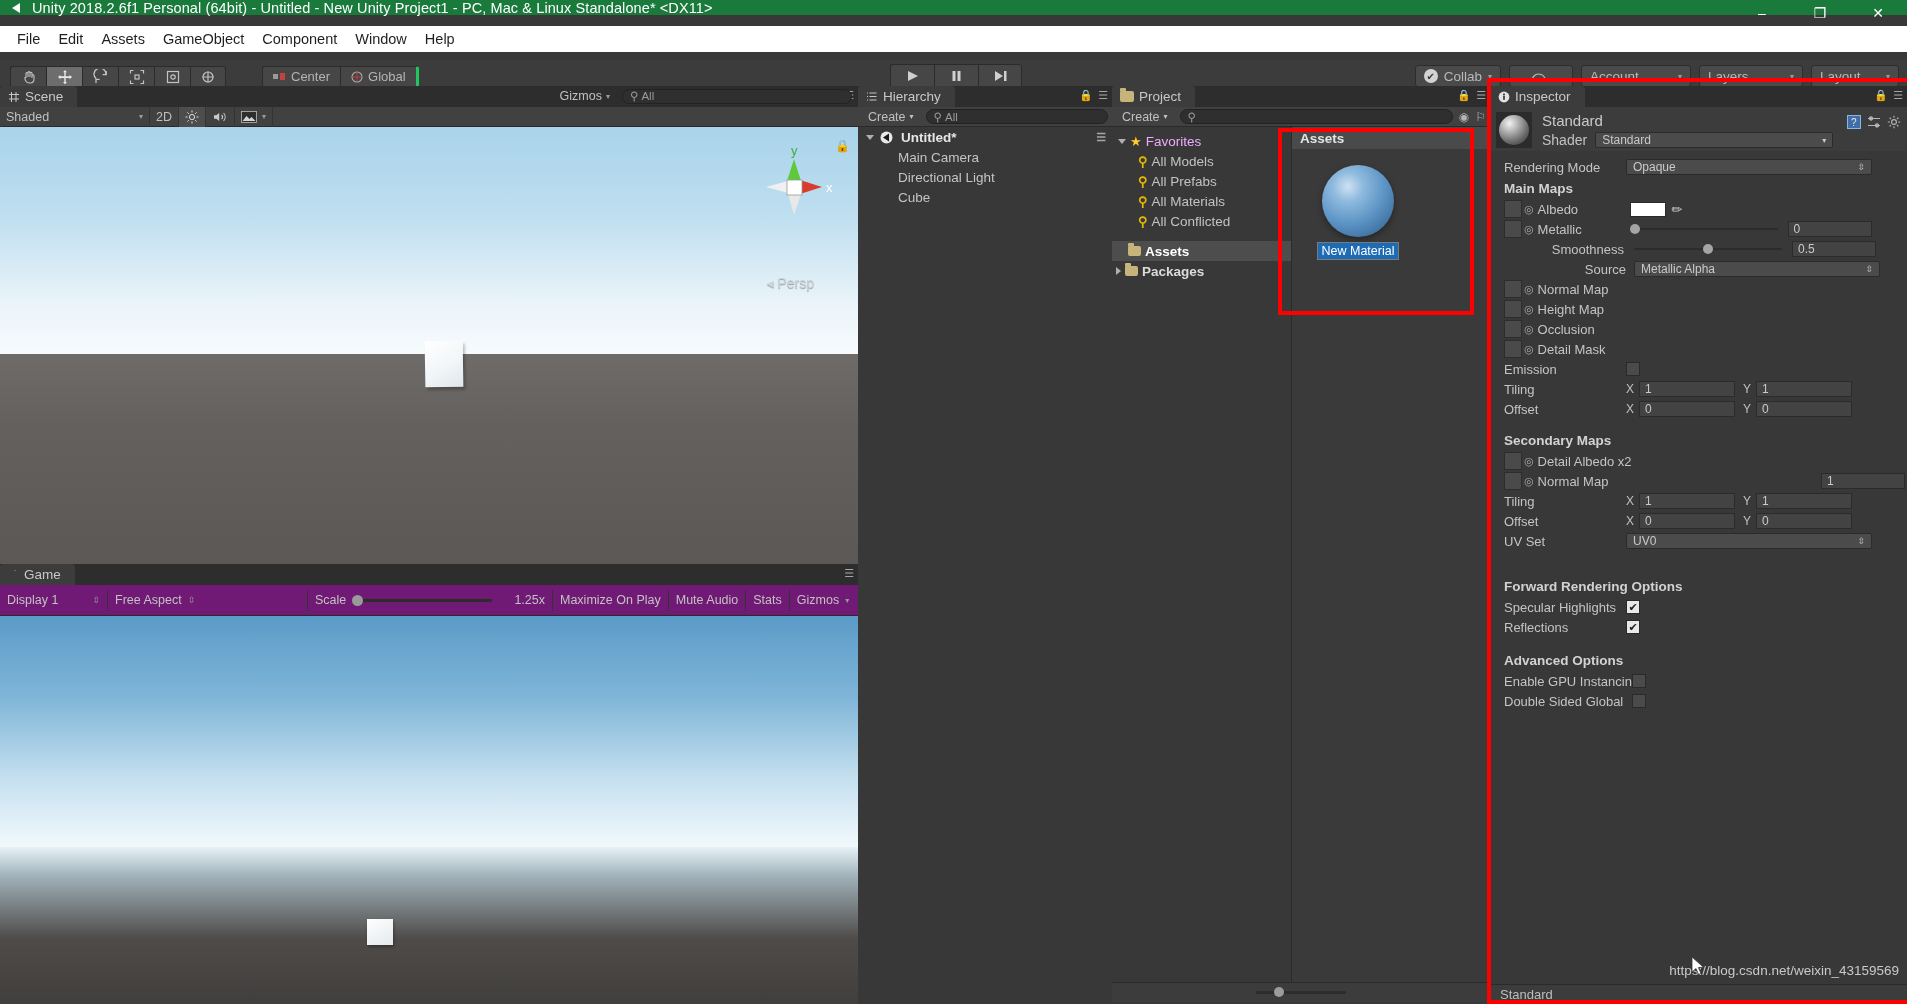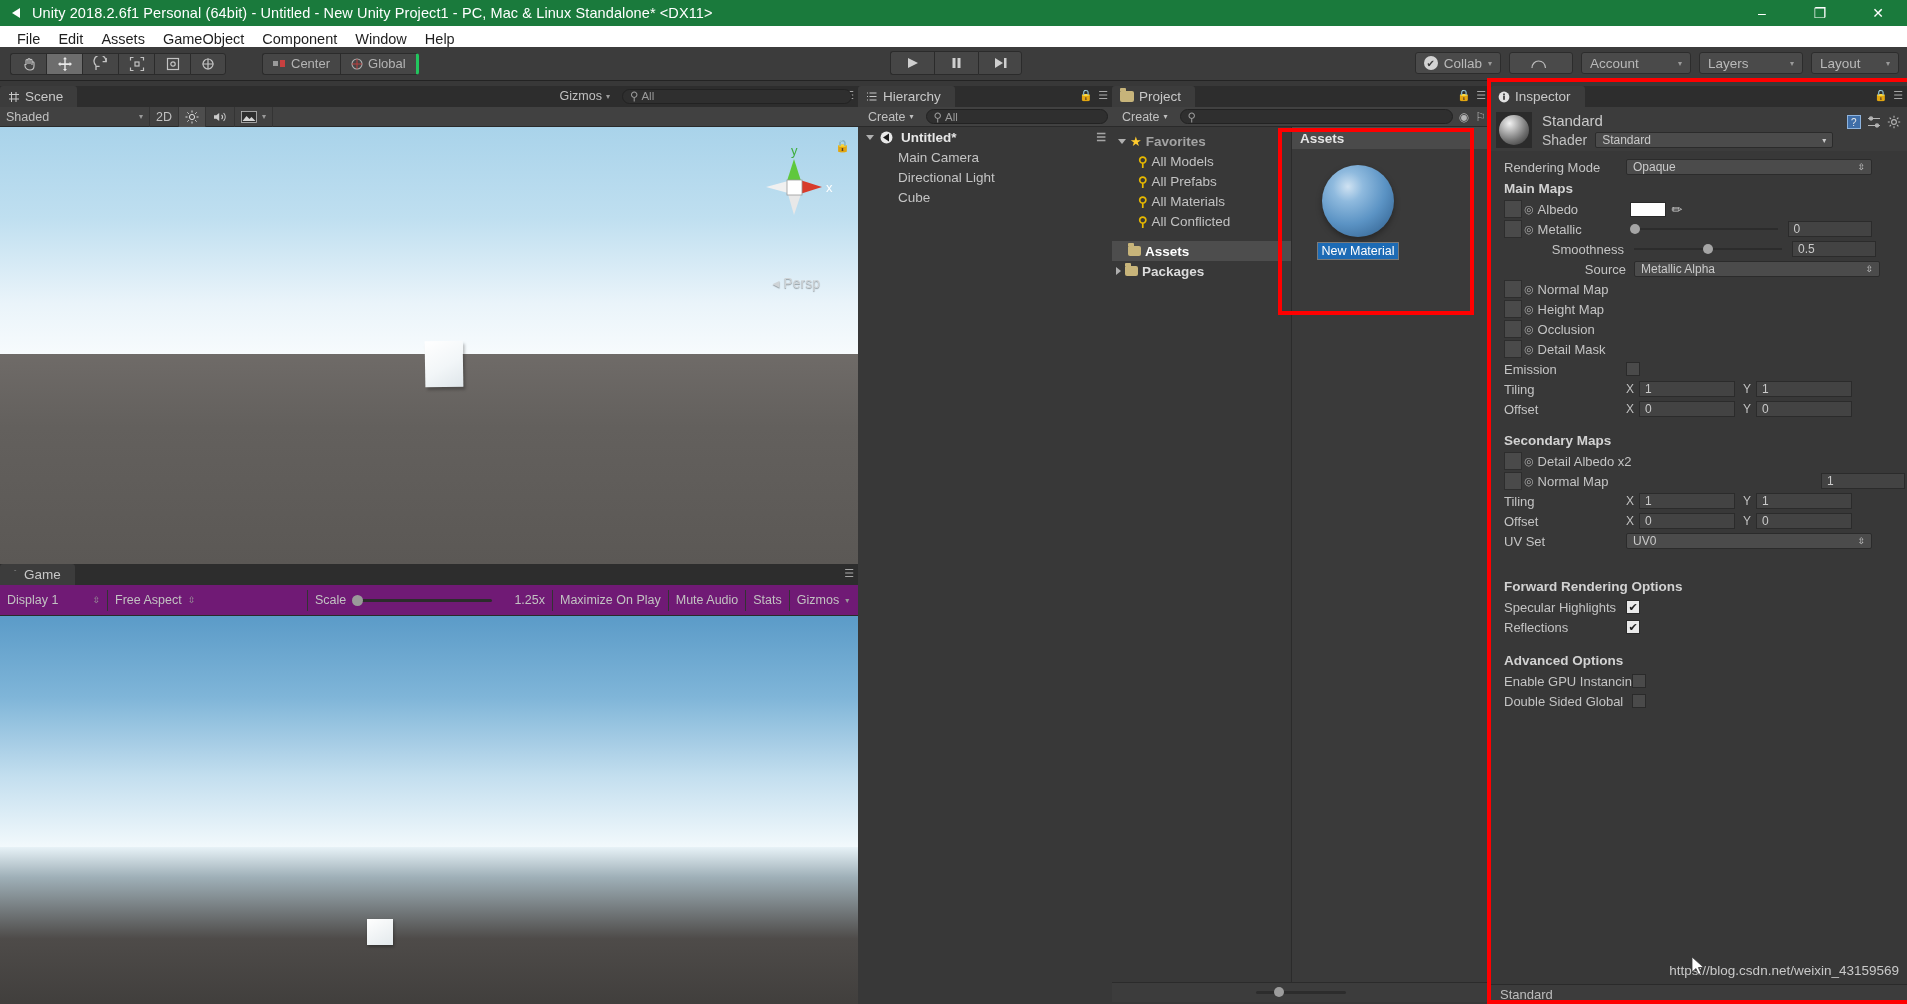"Unity 2018.2.6f1 Personal (64bit) -" .titlebar { height: 26px -> 15px }
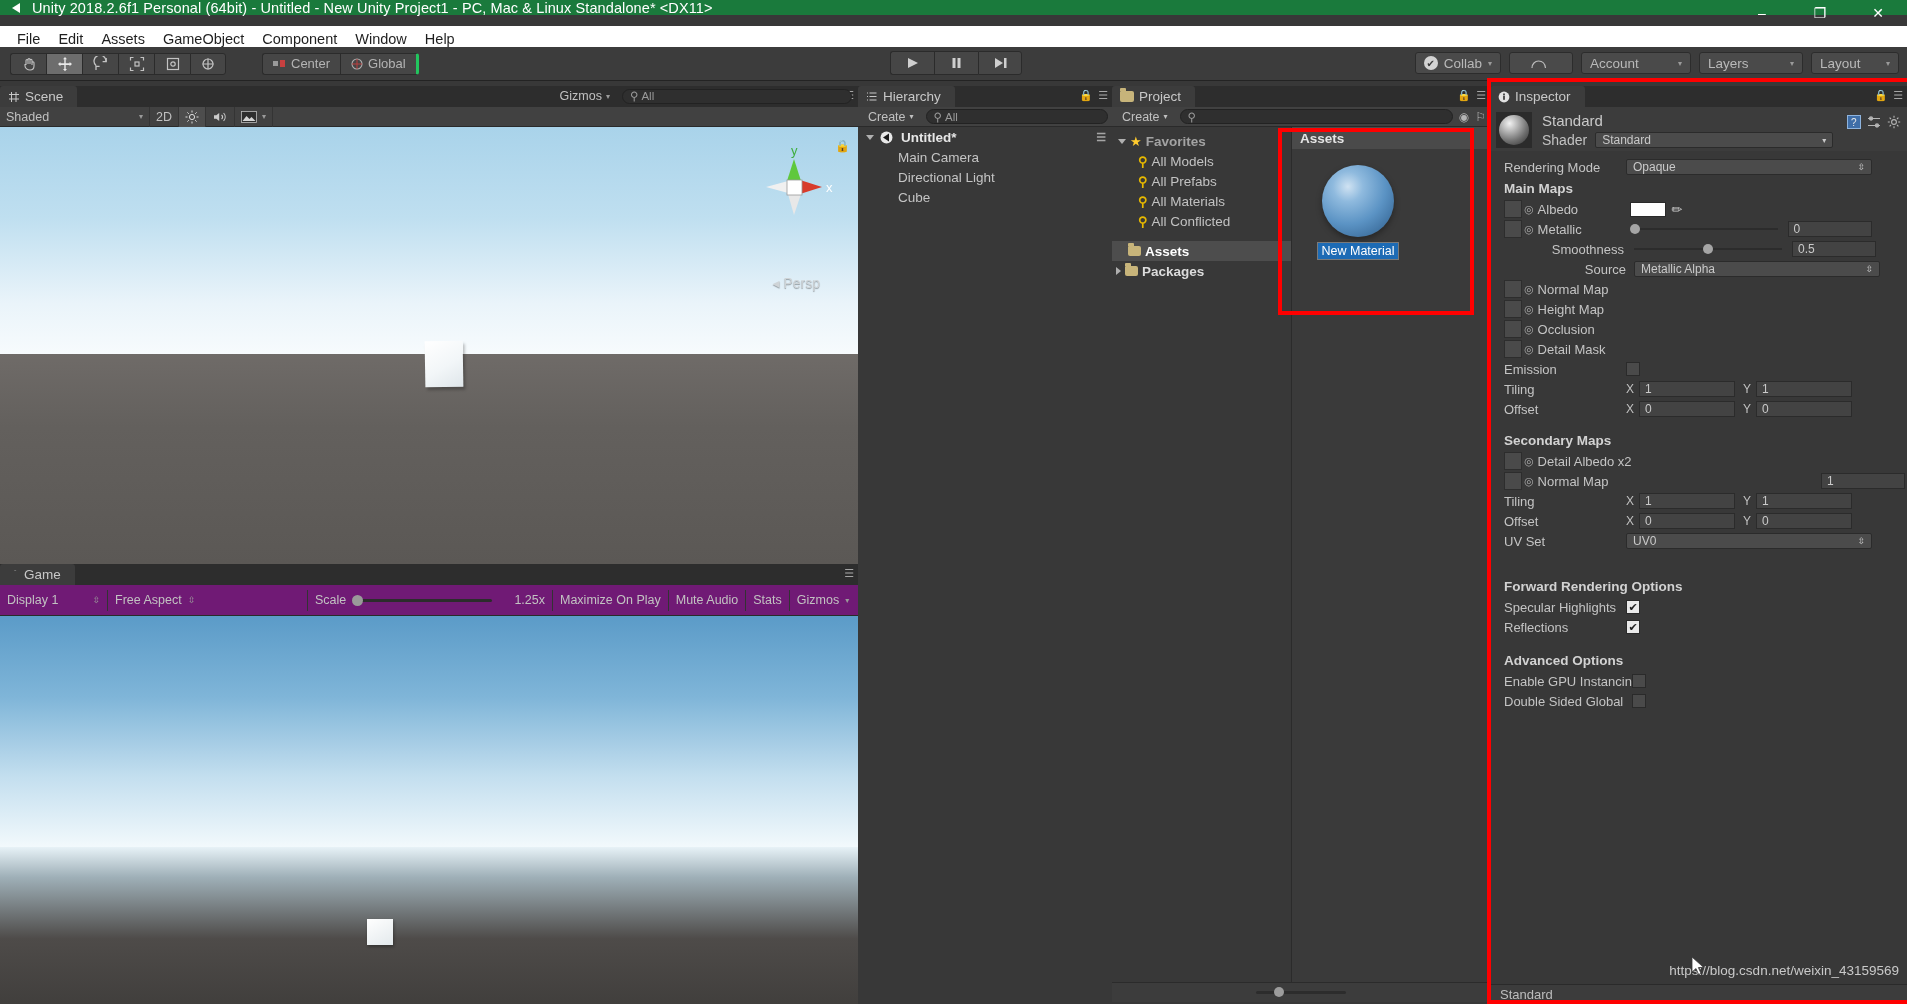"Center" .toolbar { top: 47px -> 60px }
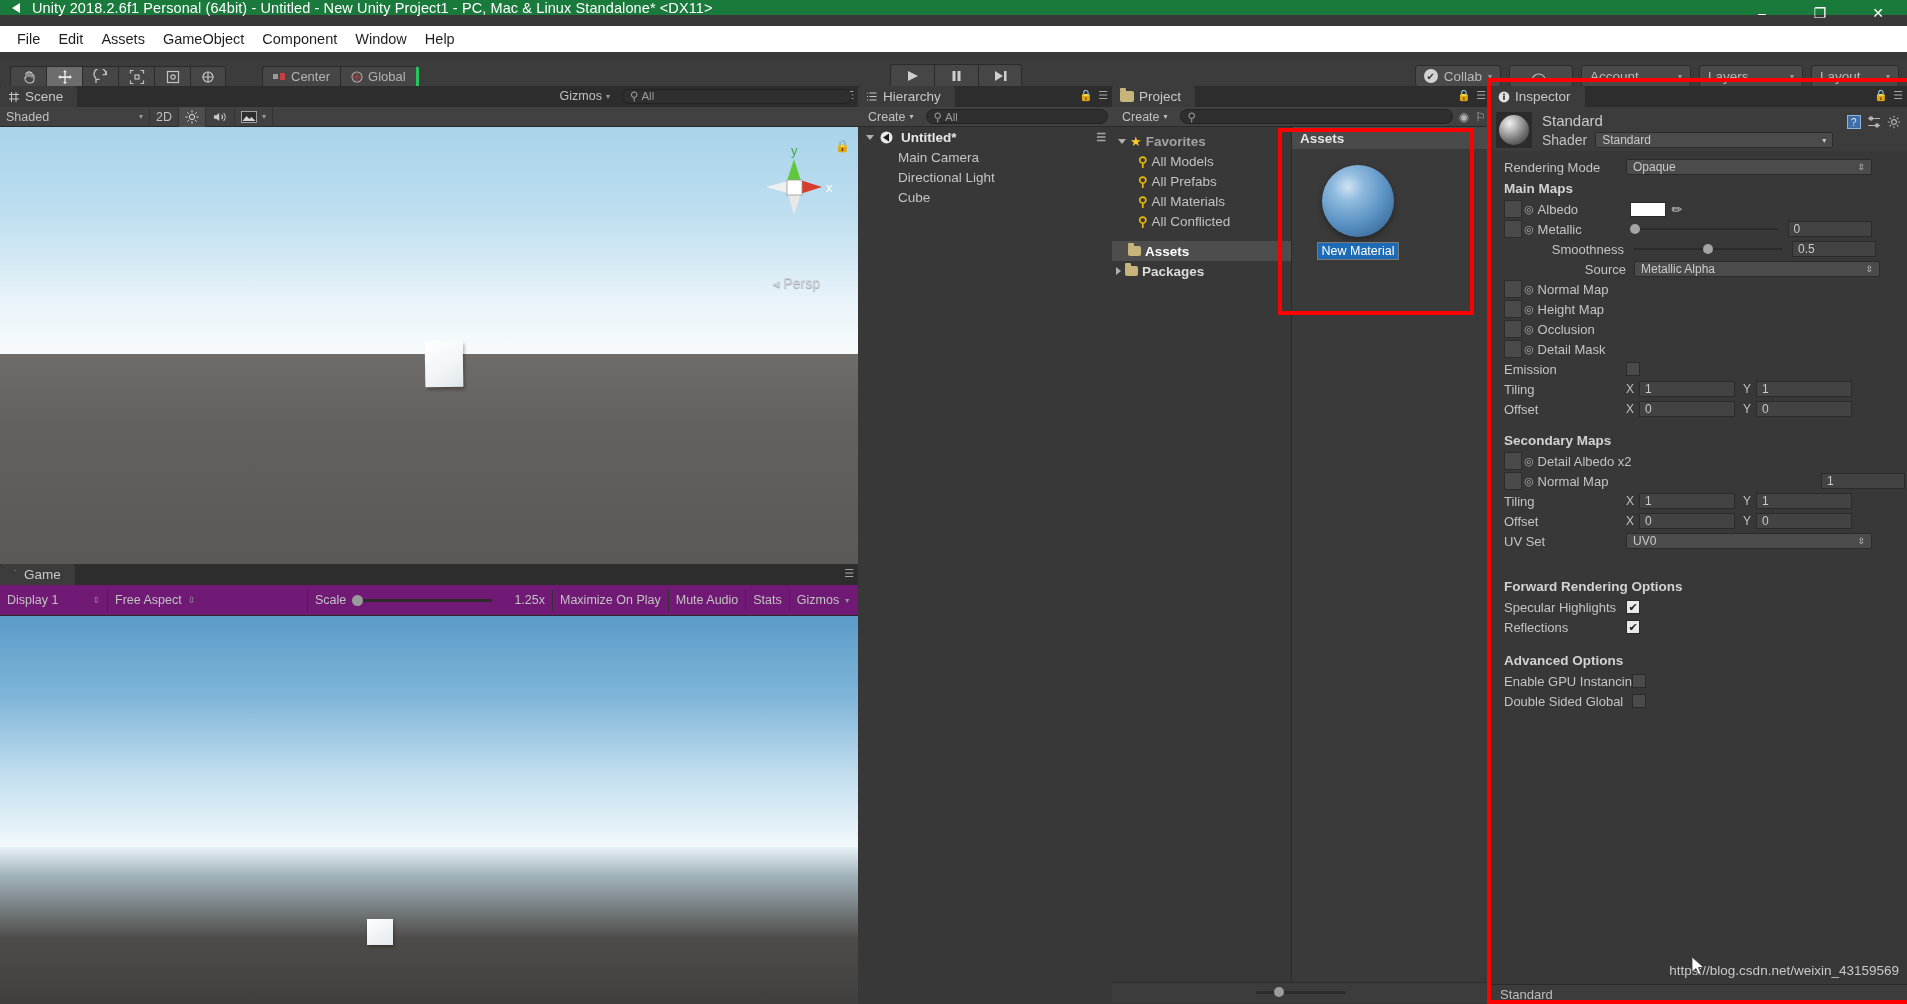"Favorites" span { color: #a3a3a3 -> #f0abfc; font-weight: bold -> normal }
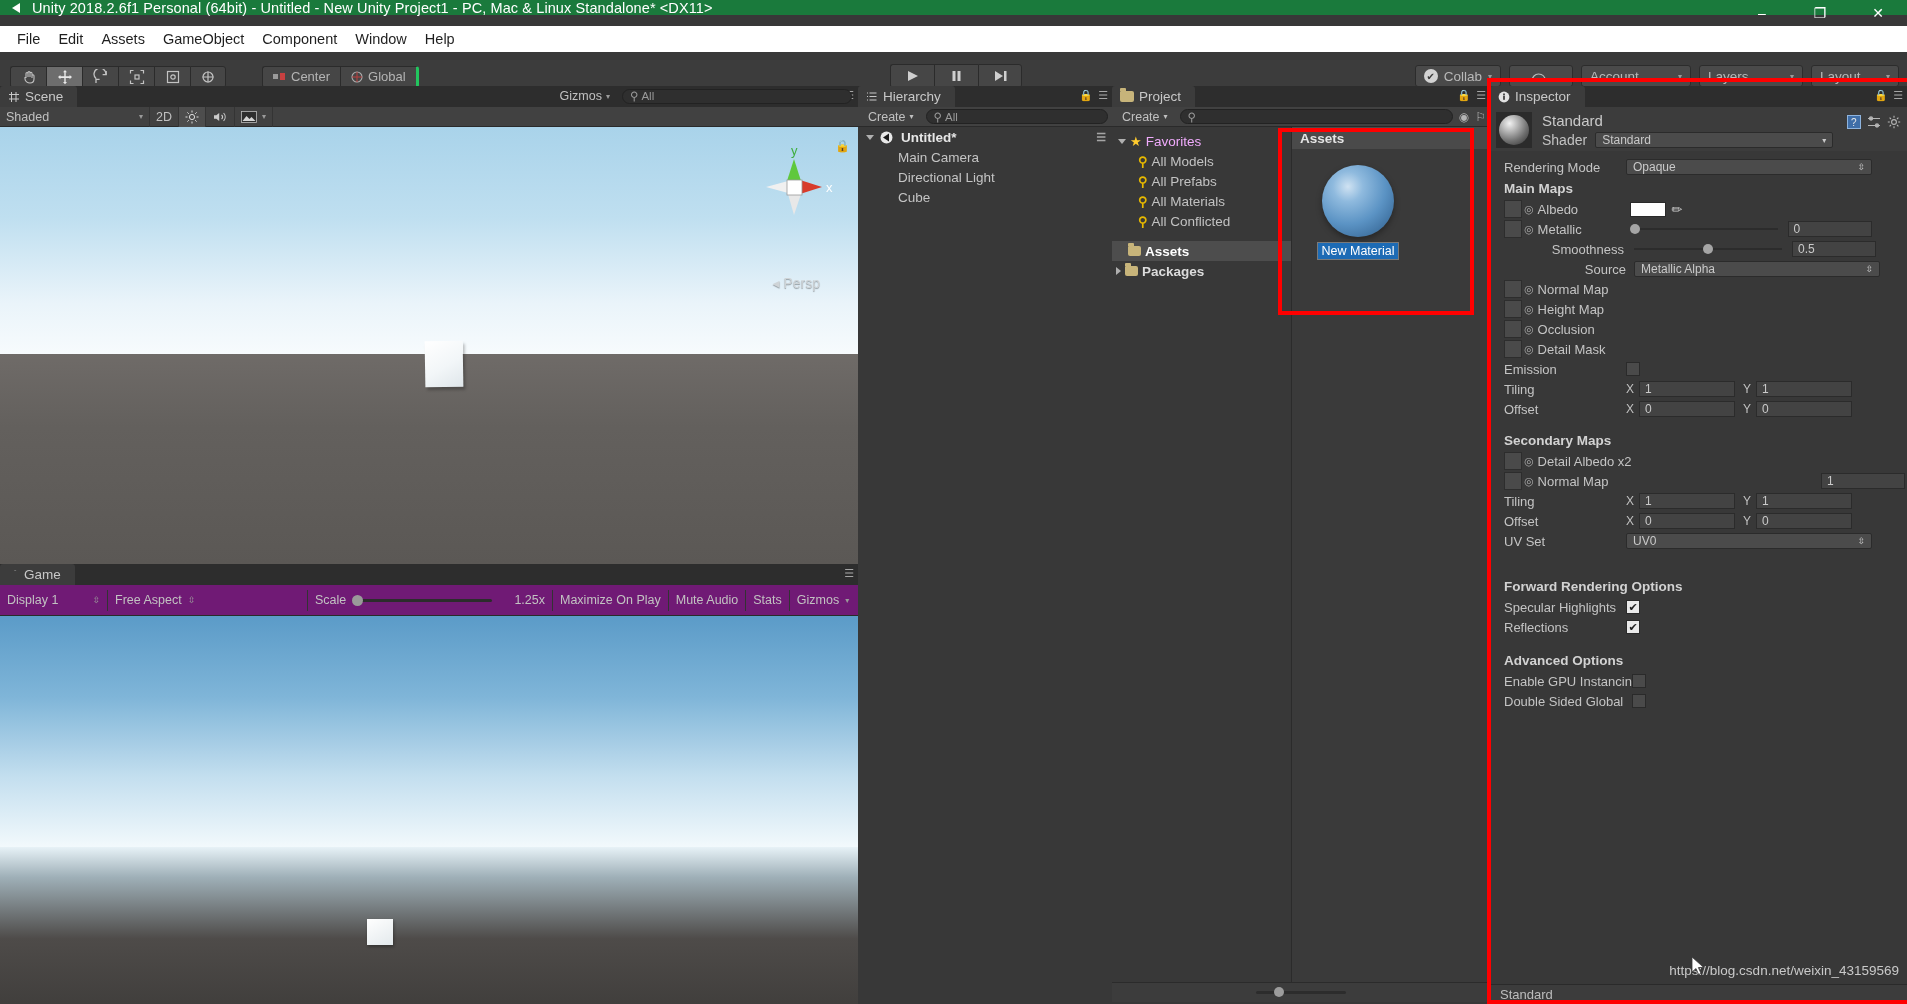"◂ Persp" .persp-label { right: 38px -> 44px }
